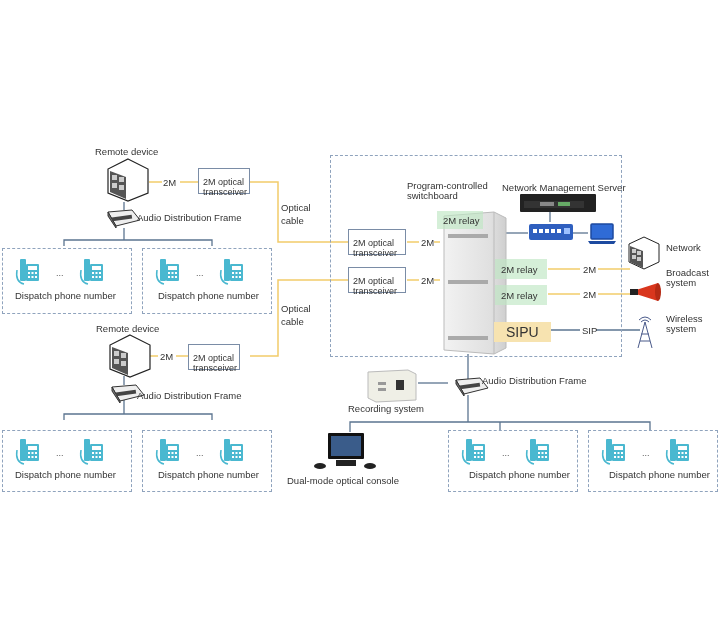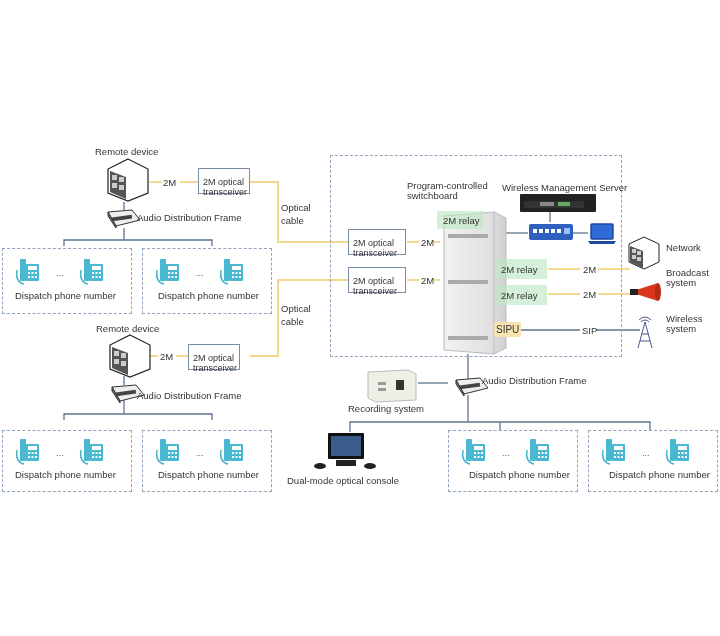"Wireless Management Server" div.lbl { text: Wireless -> Network }
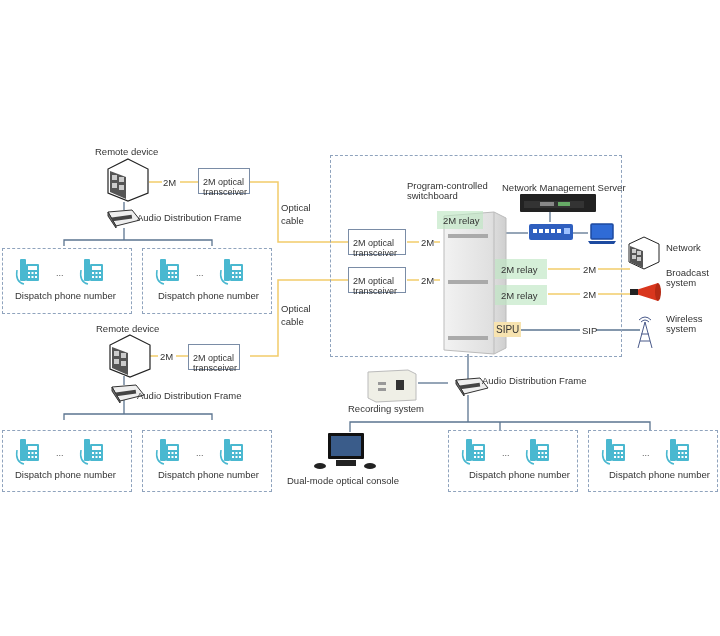"SIPU" .sipu { font-size: 10px -> 14px; padding: 2px 2px -> 2px 12px }
